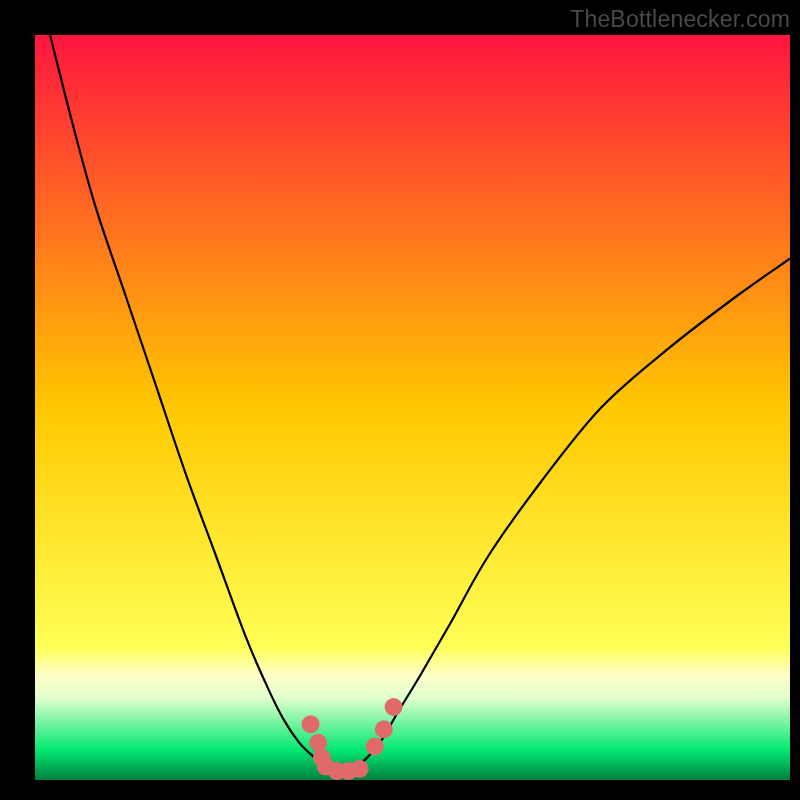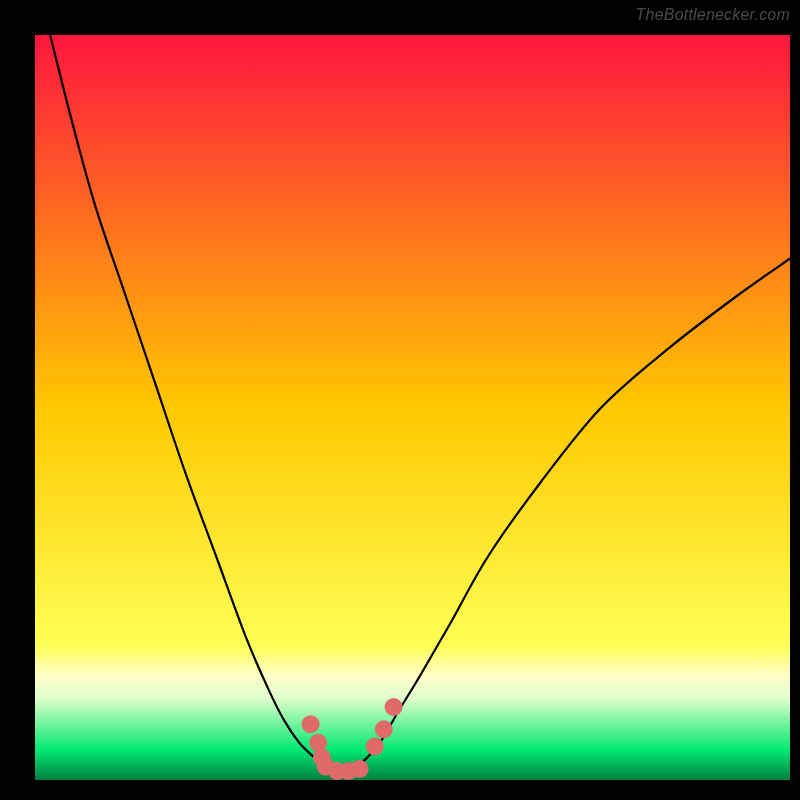"TheBottlenecker.com" .watermark { font-size: 16px -> 23px; font-style: italic -> none }
